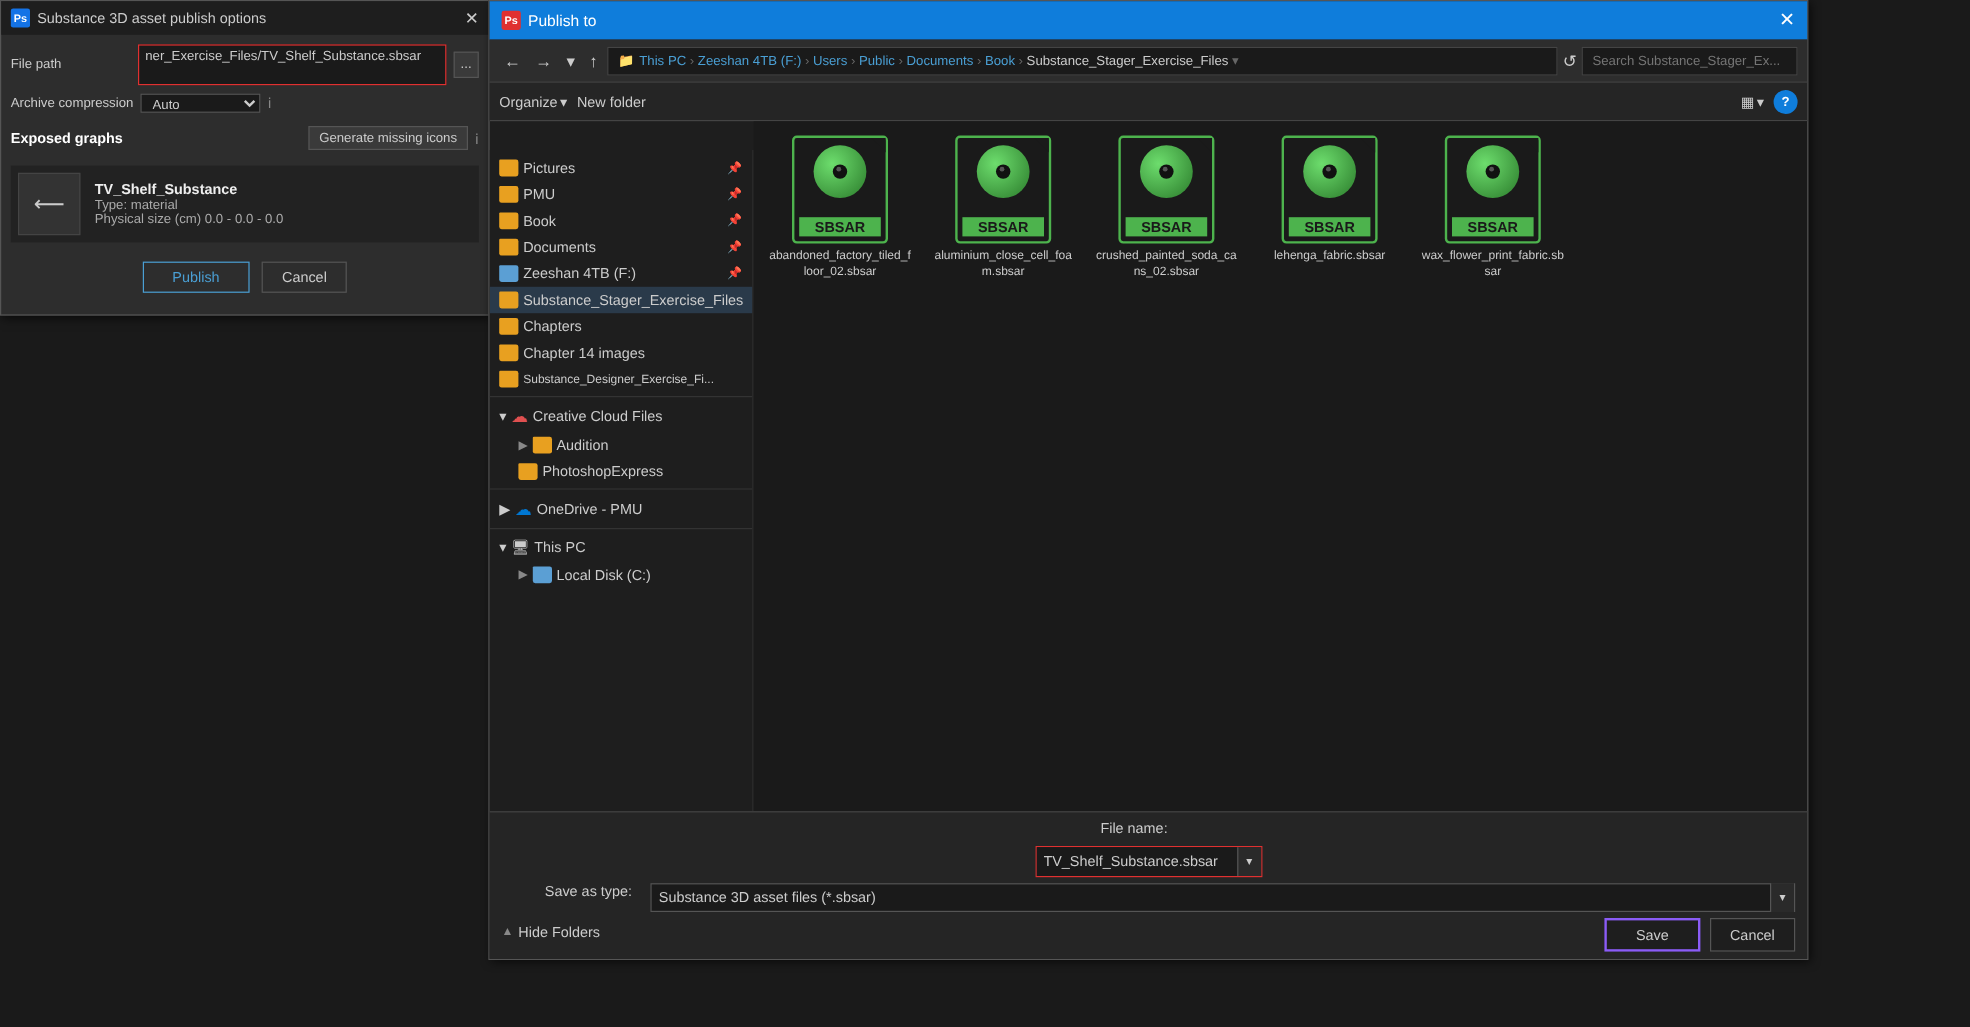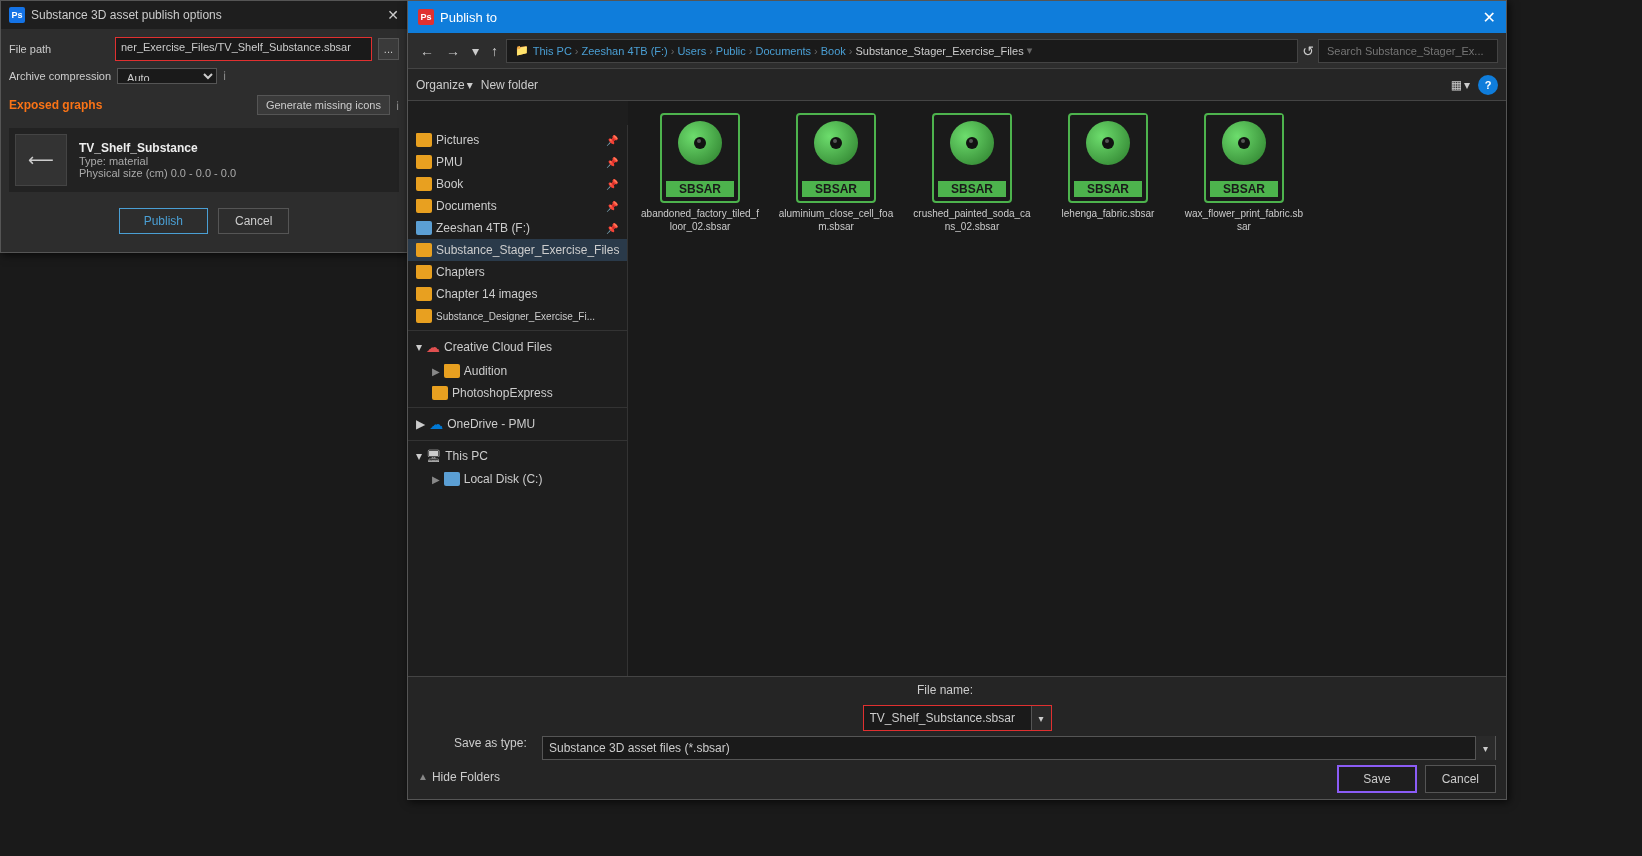"ner_Exercise_Files/TV_Shelf_Substance.sb" .field-input { height: 24px -> 34px }
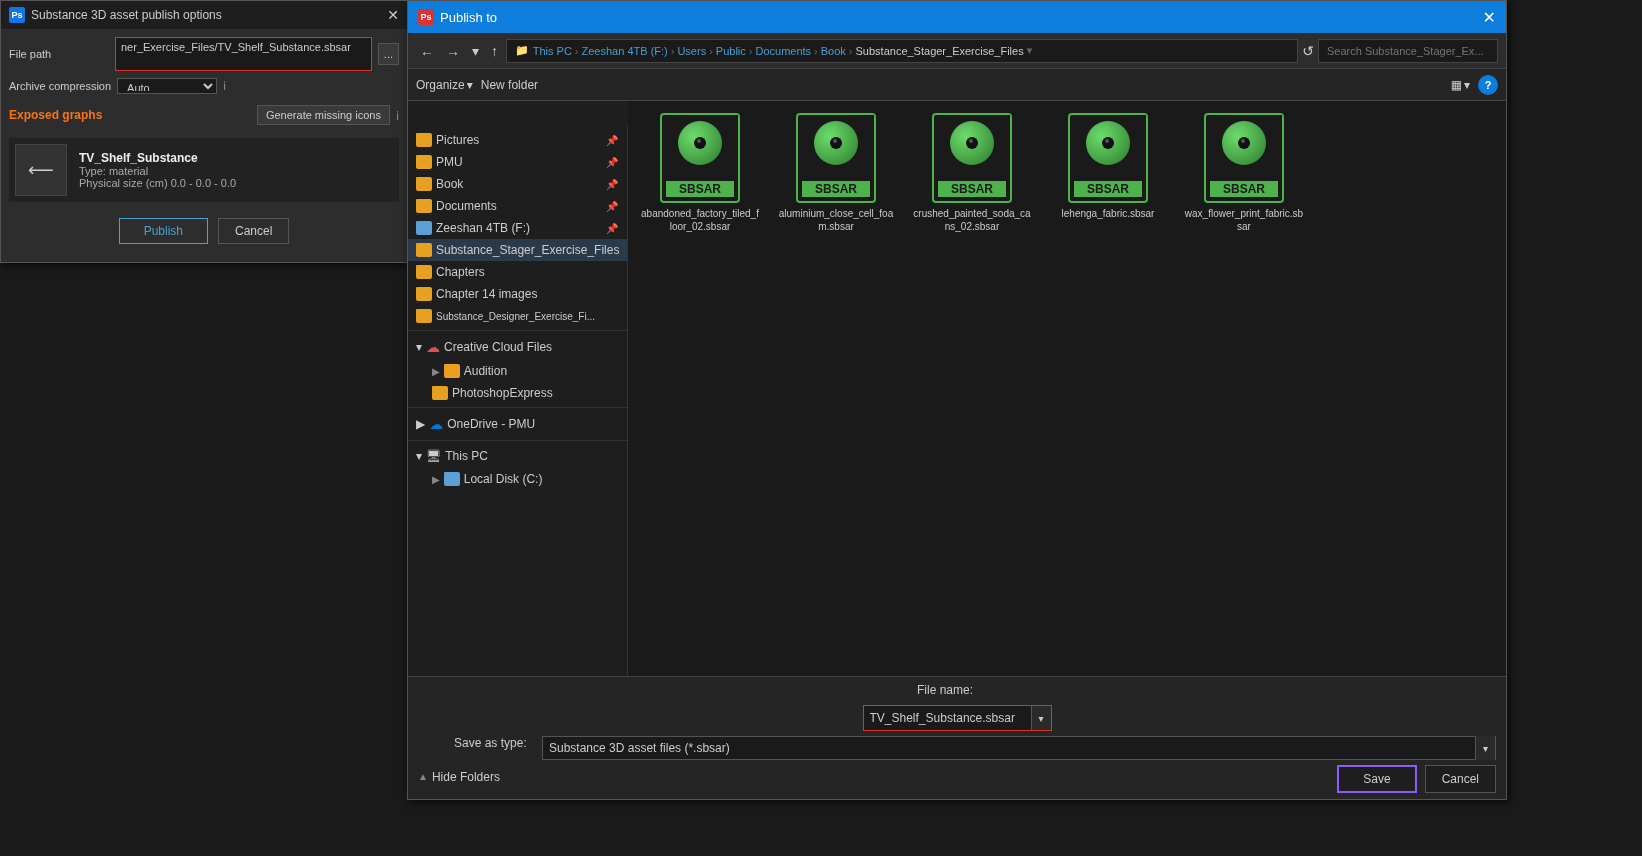"Exposed graphs" .section-title { color: #f97316 -> #ffffff }
